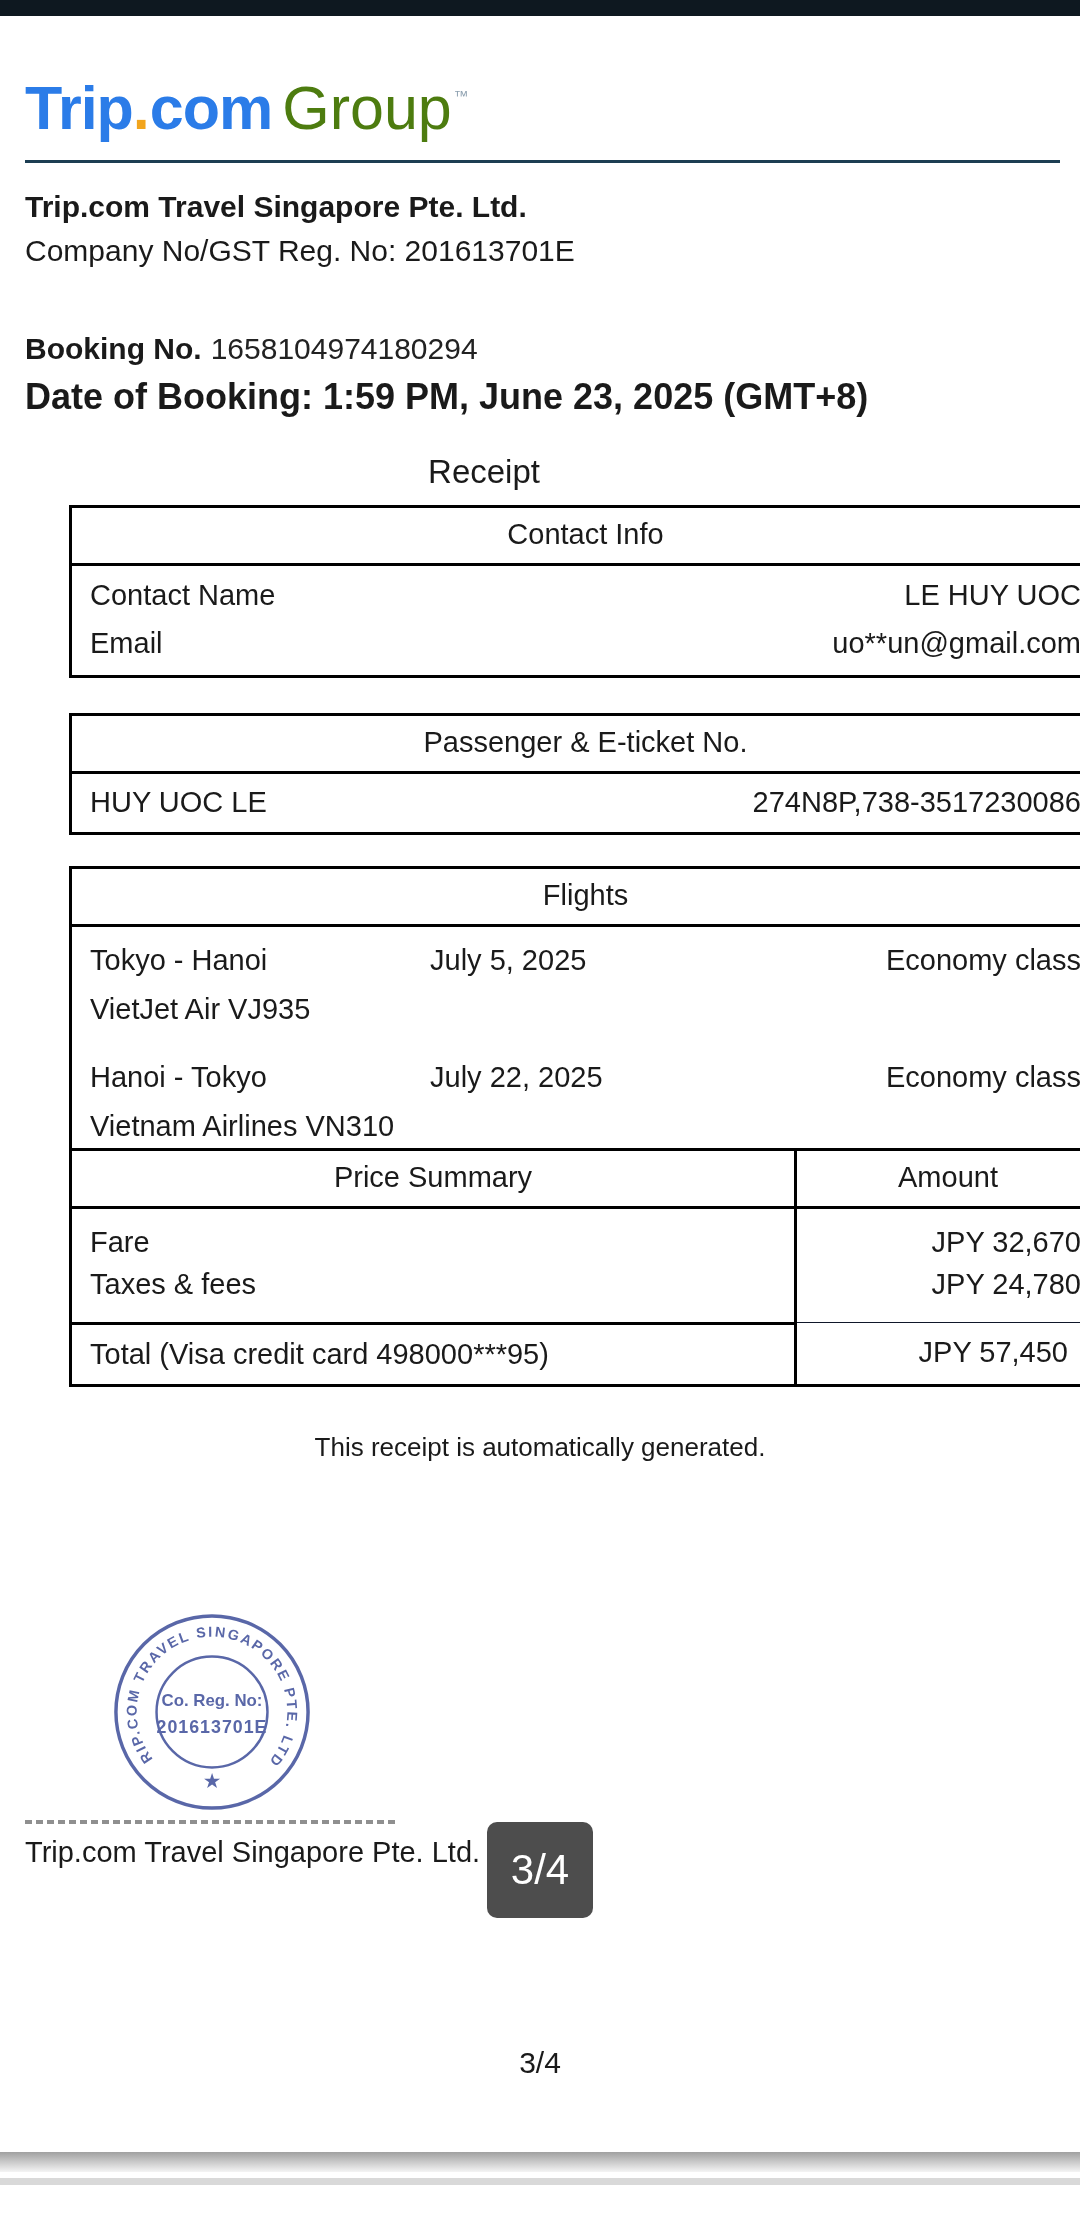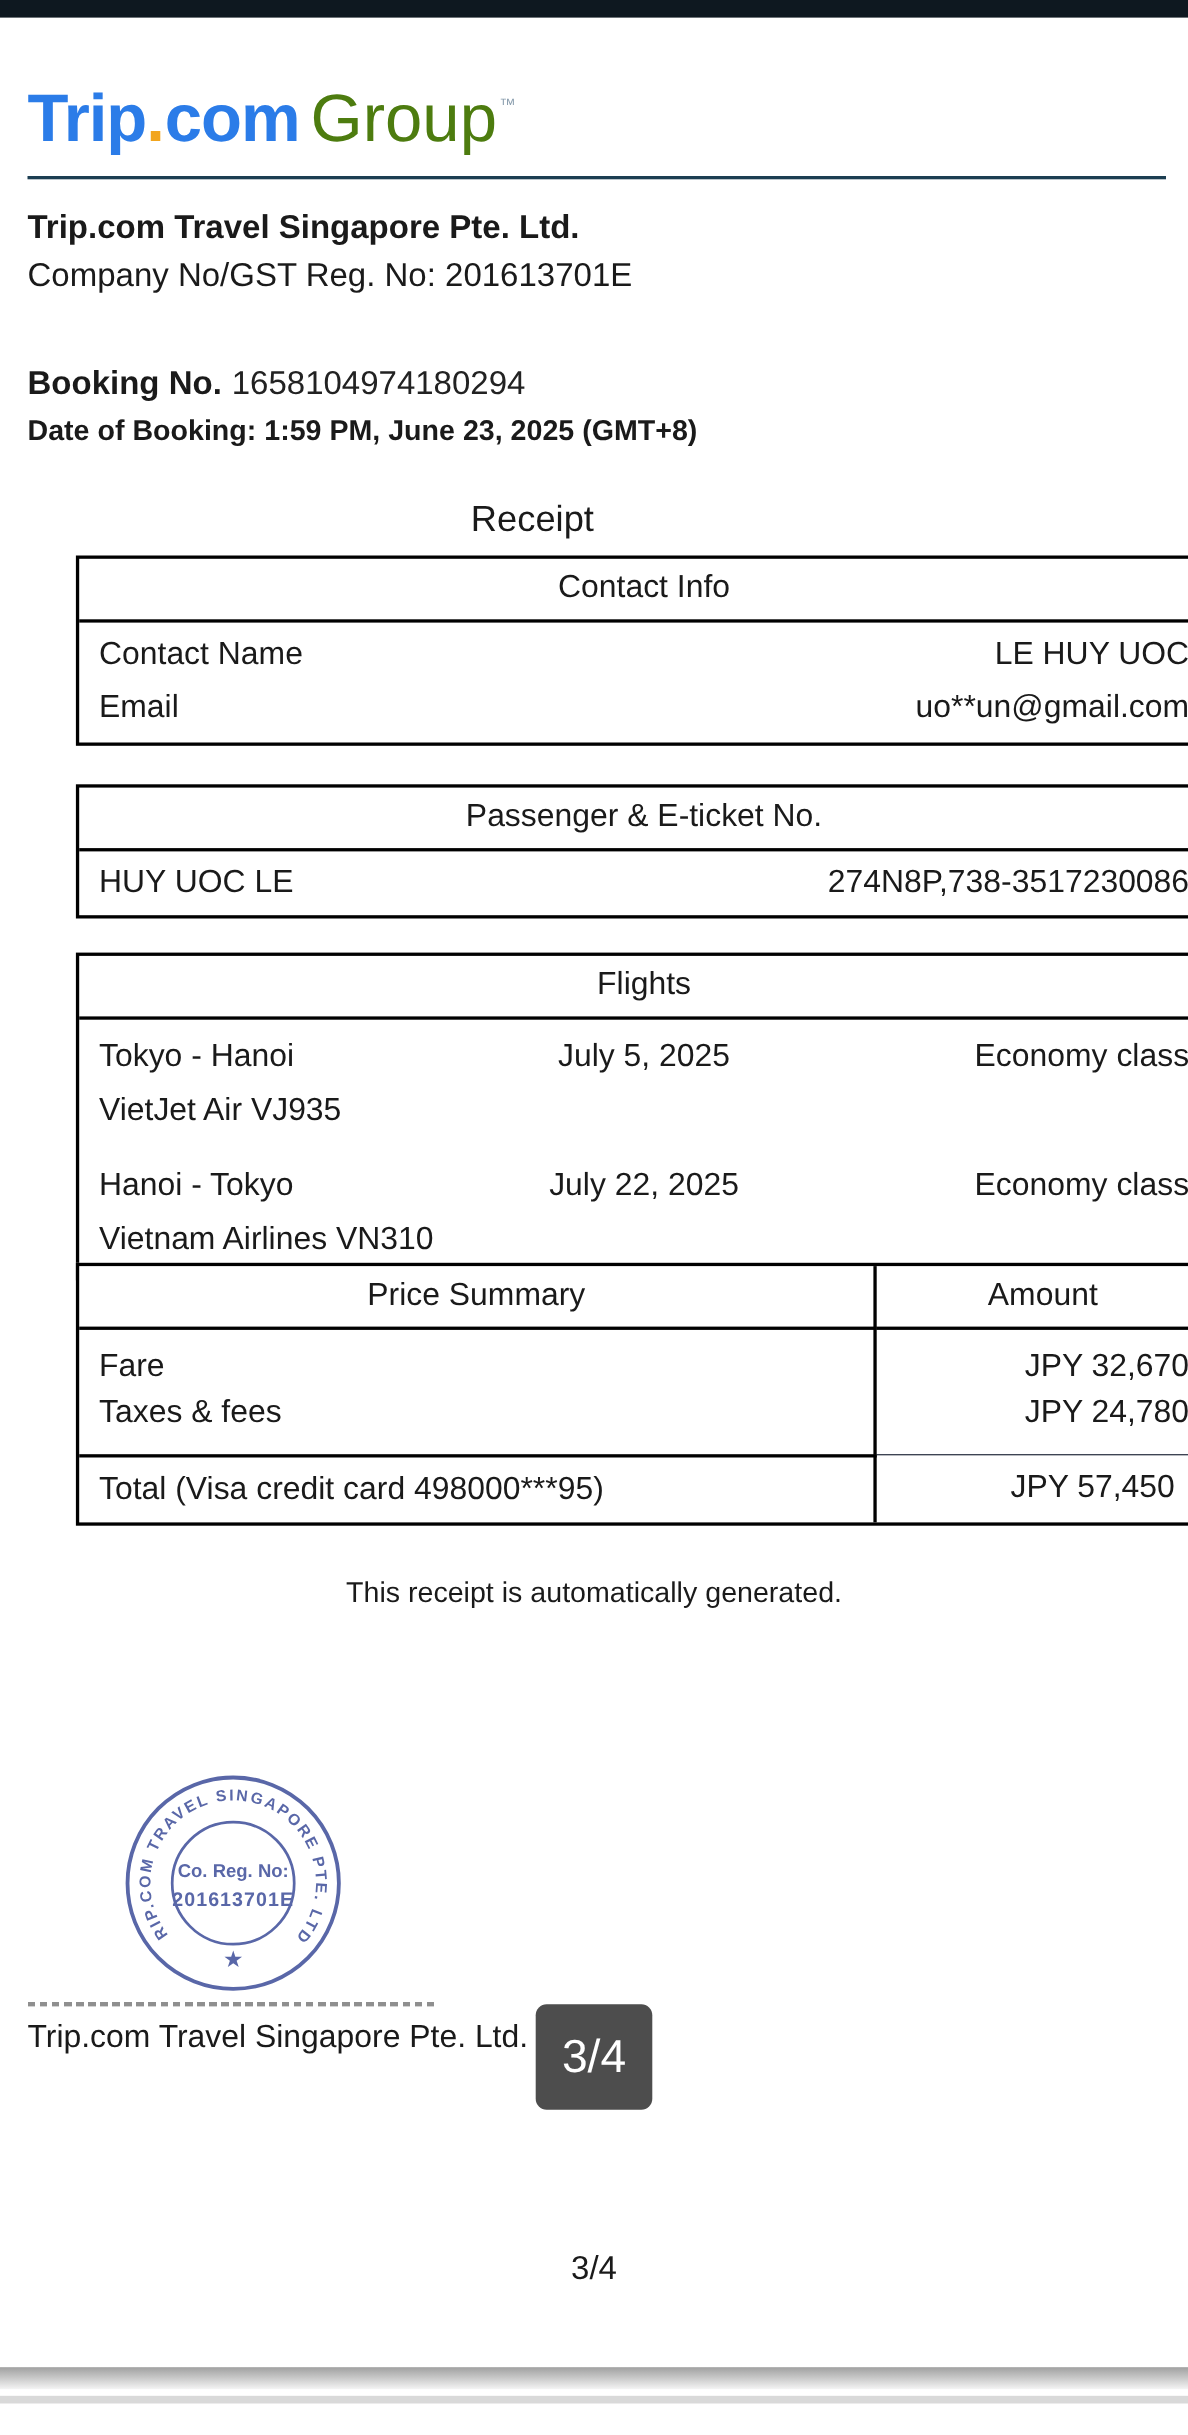"Date of Booking: 1:59 PM," .date-line { font-size: 26px -> 36px }
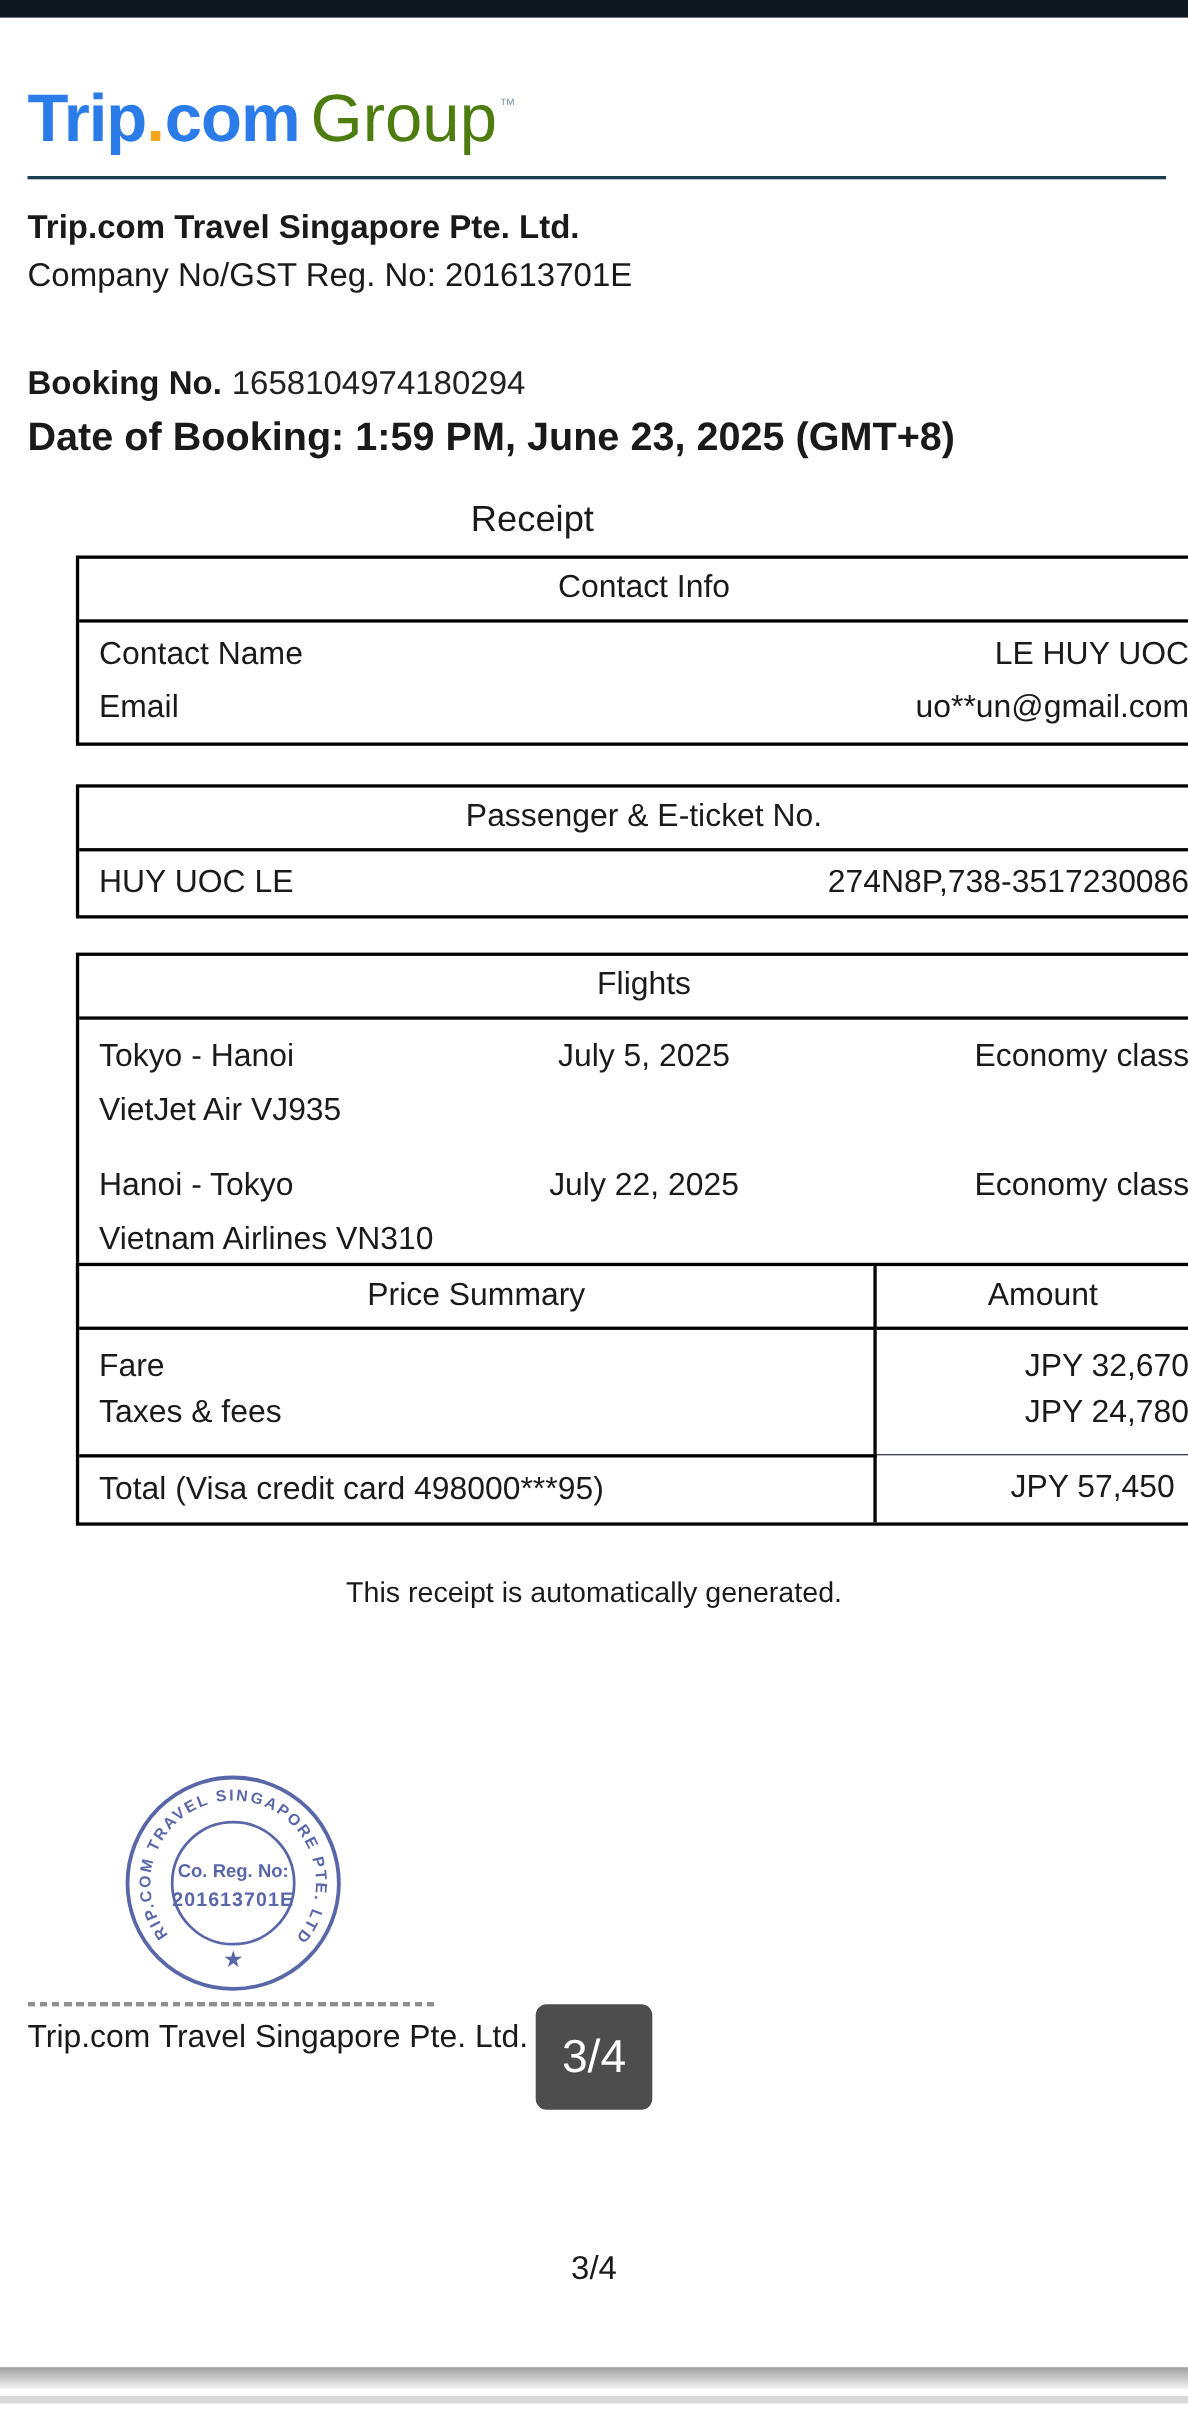"July 5, 2025" .fl-date { text-align: center -> none }
